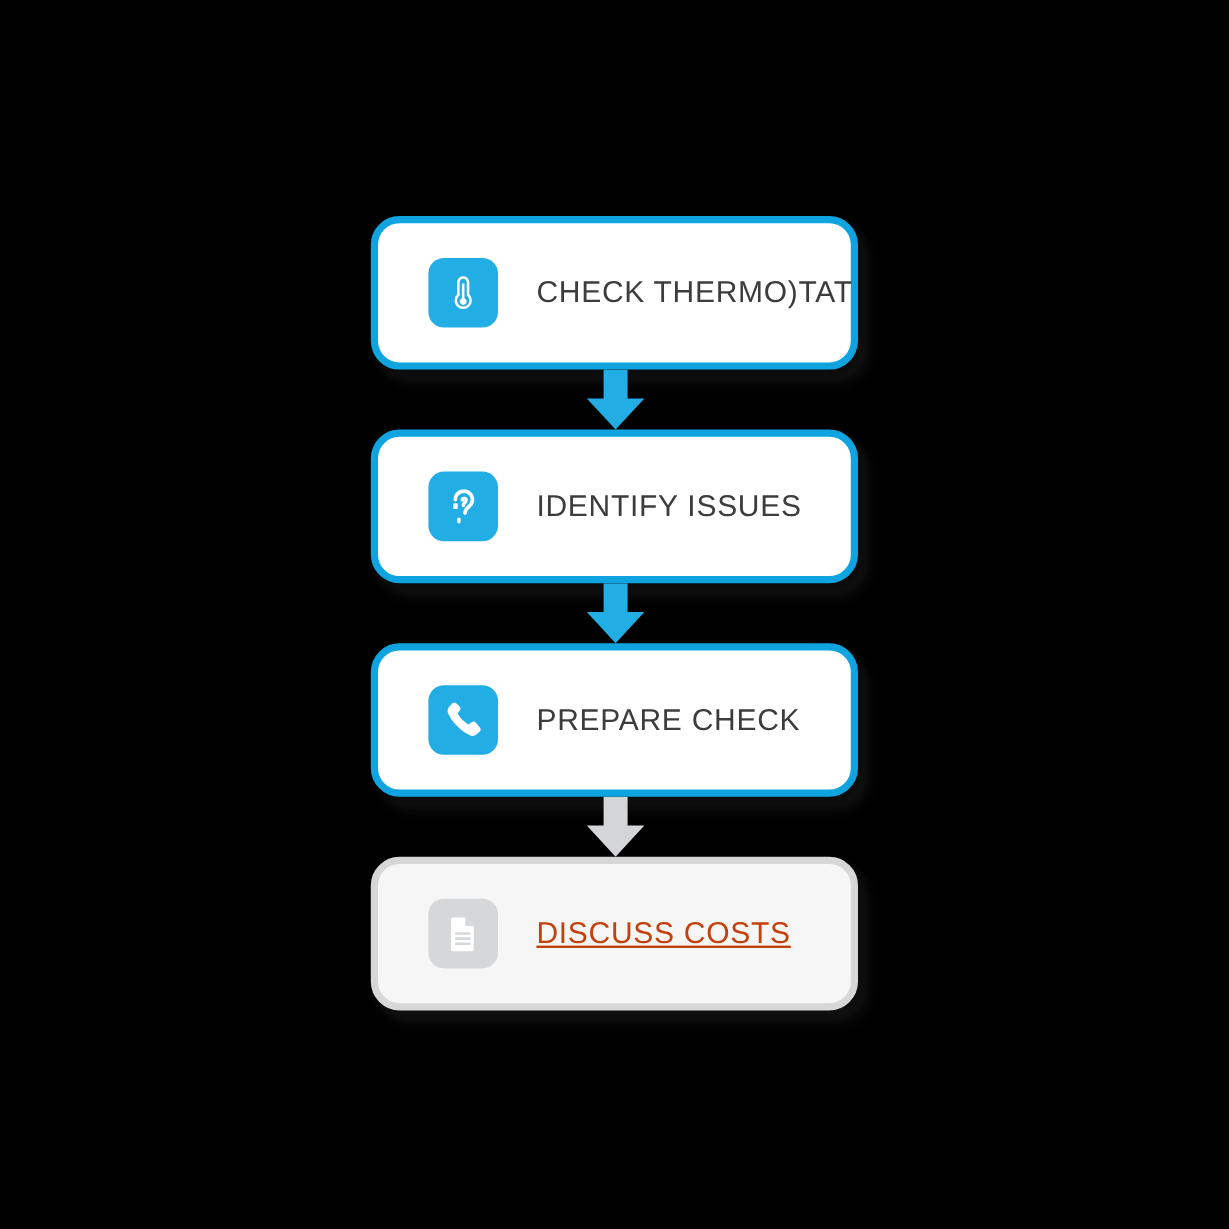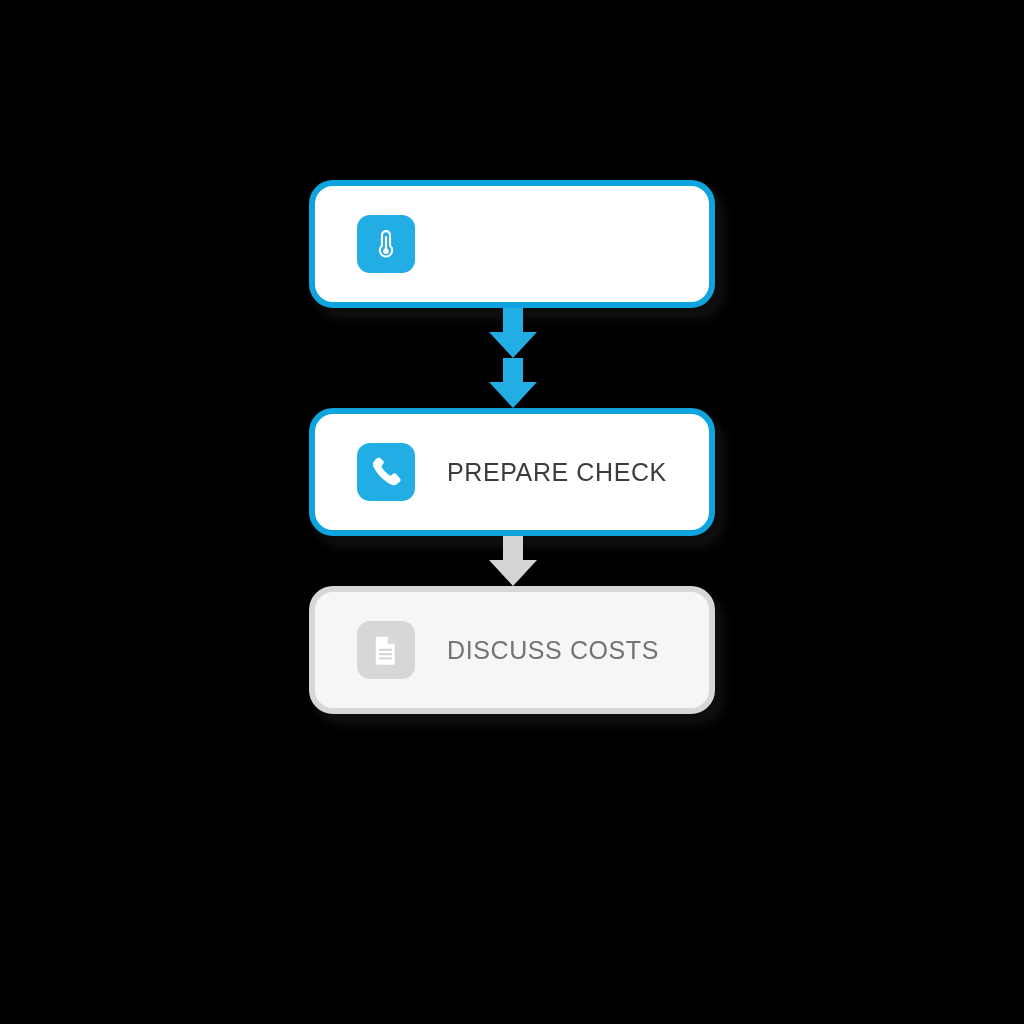"CHECK THERMO)TAT" span.step-label { html: none -> <span>CHECK THERMO)TAT</span> }
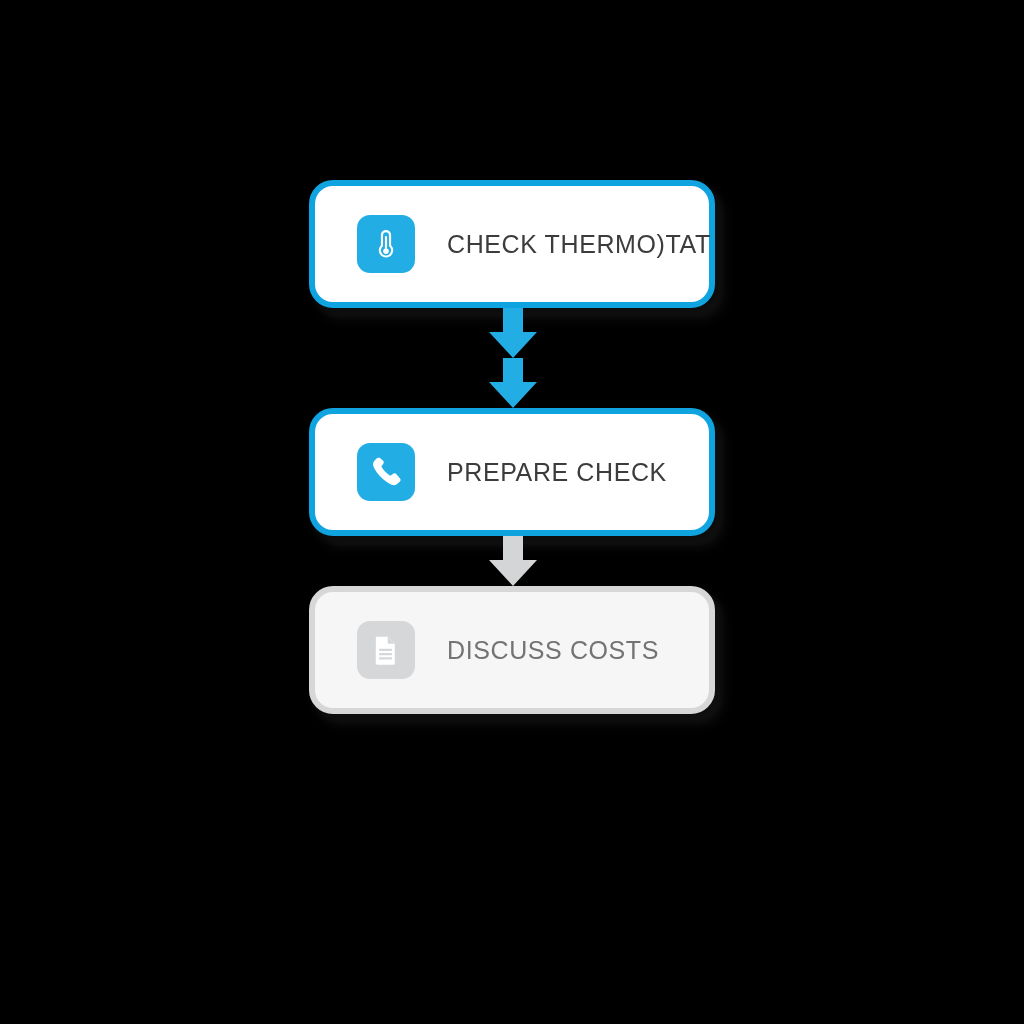"IDENTIFY ISSUES" div.step-card { html: none -> <div> <span> <svg> <path></path> <path></path> <path></path> <rect></rect> </svg> </span> <span>IDENTIFY ISSUES</span> </div> }
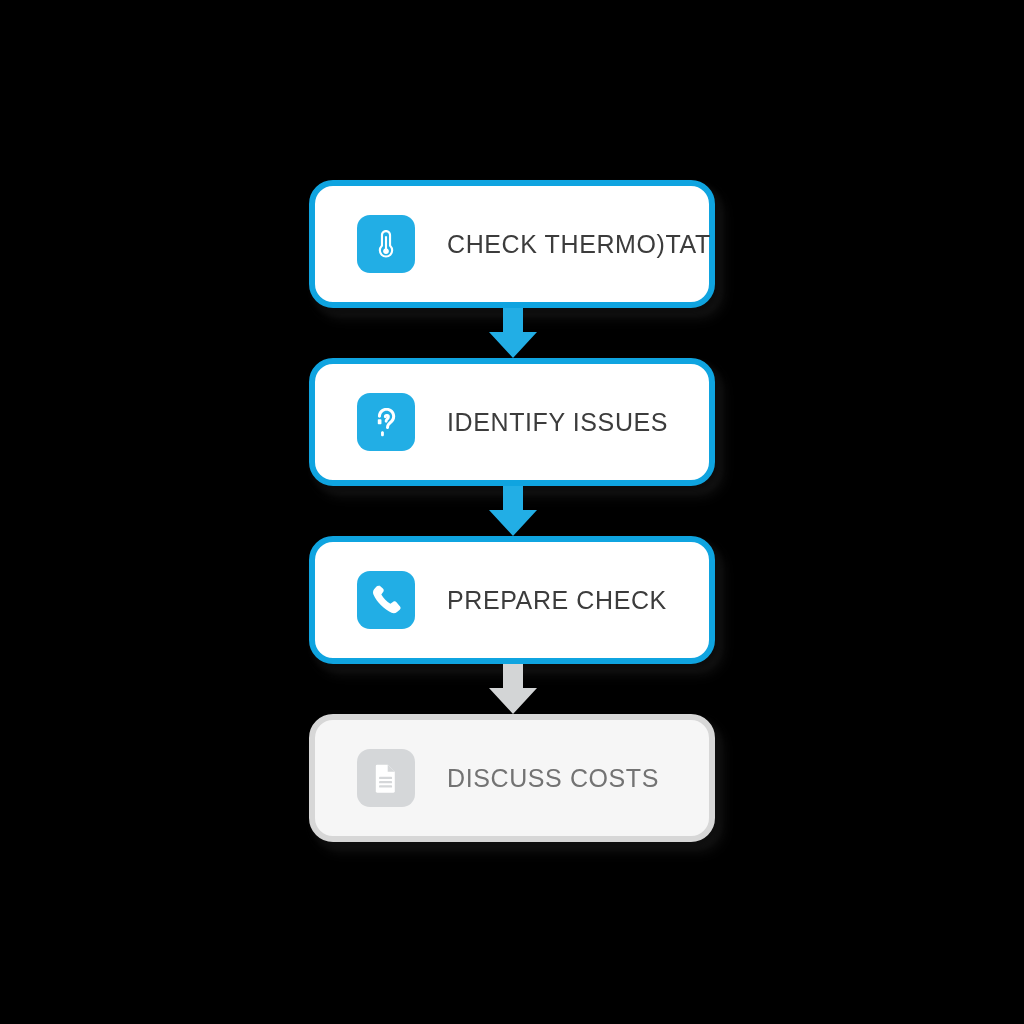"DISCUSS COSTS" .is-muted .step-label { color: #737373 -> #c2410c; text-decoration: none -> underline }
